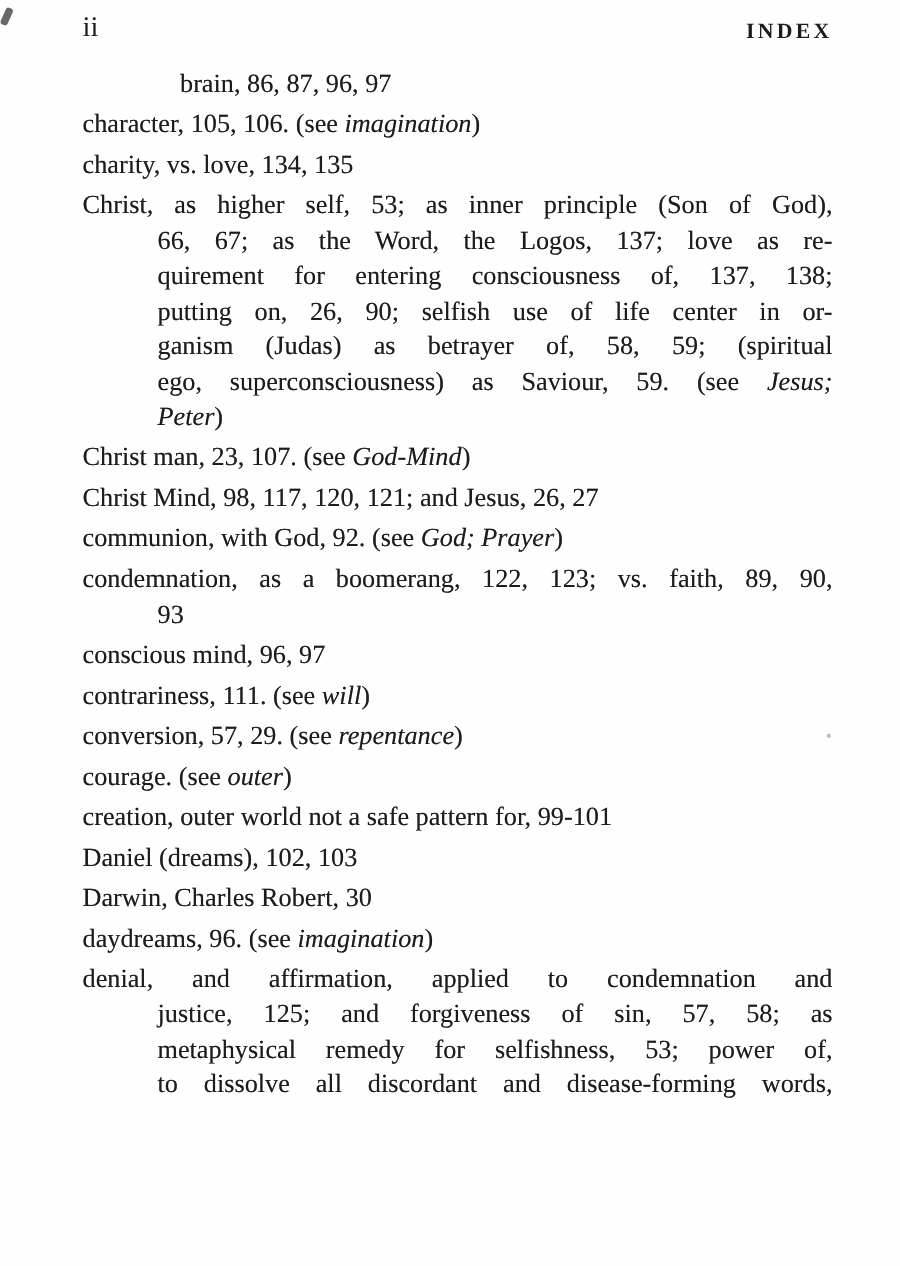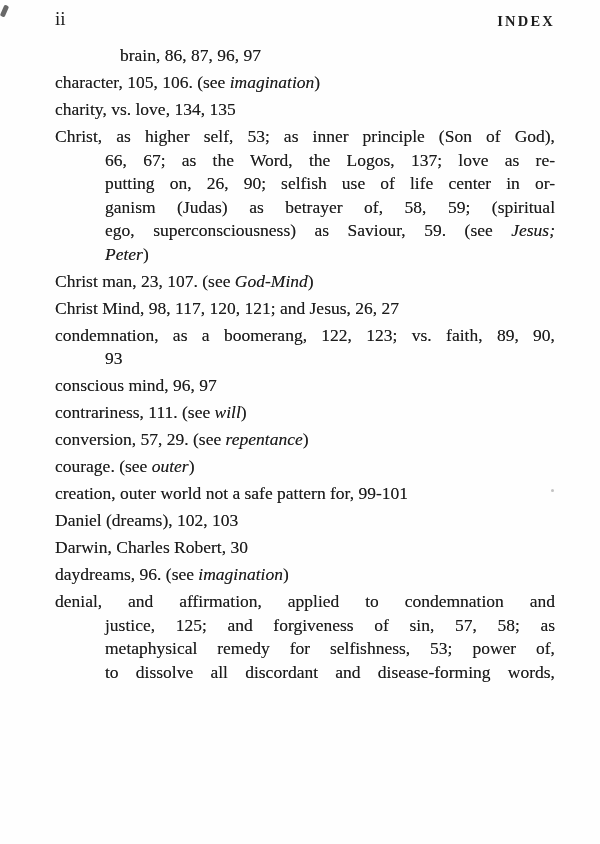"quirement for entering consciousness of," div.line { html: none -> <div><span>quirement for entering consciousness of, 137, 138;</span></div> }
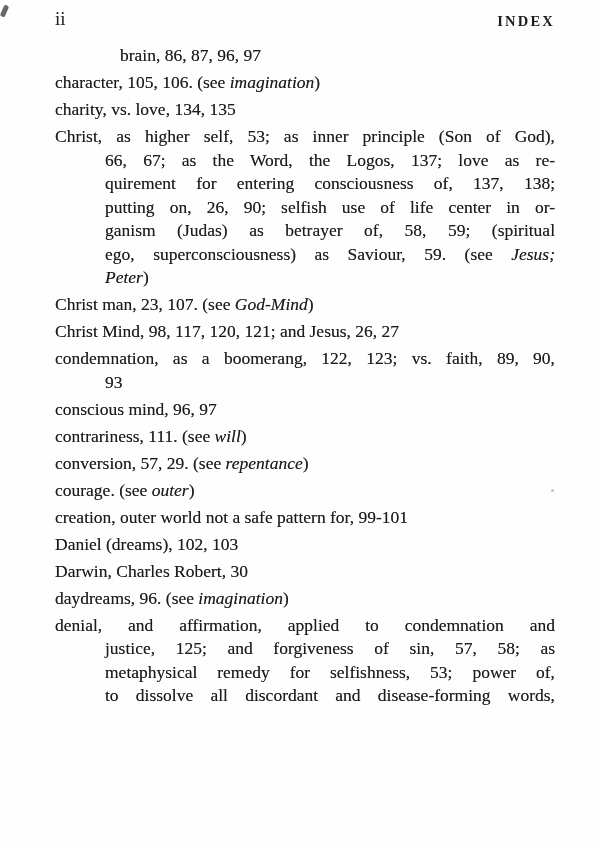"communion, with God, 92. (see" div.entry { html: none -> <div> <div><span>communion, with God, 92. (see </span><i>God; Prayer</i><span>)</span></div> </div> }
